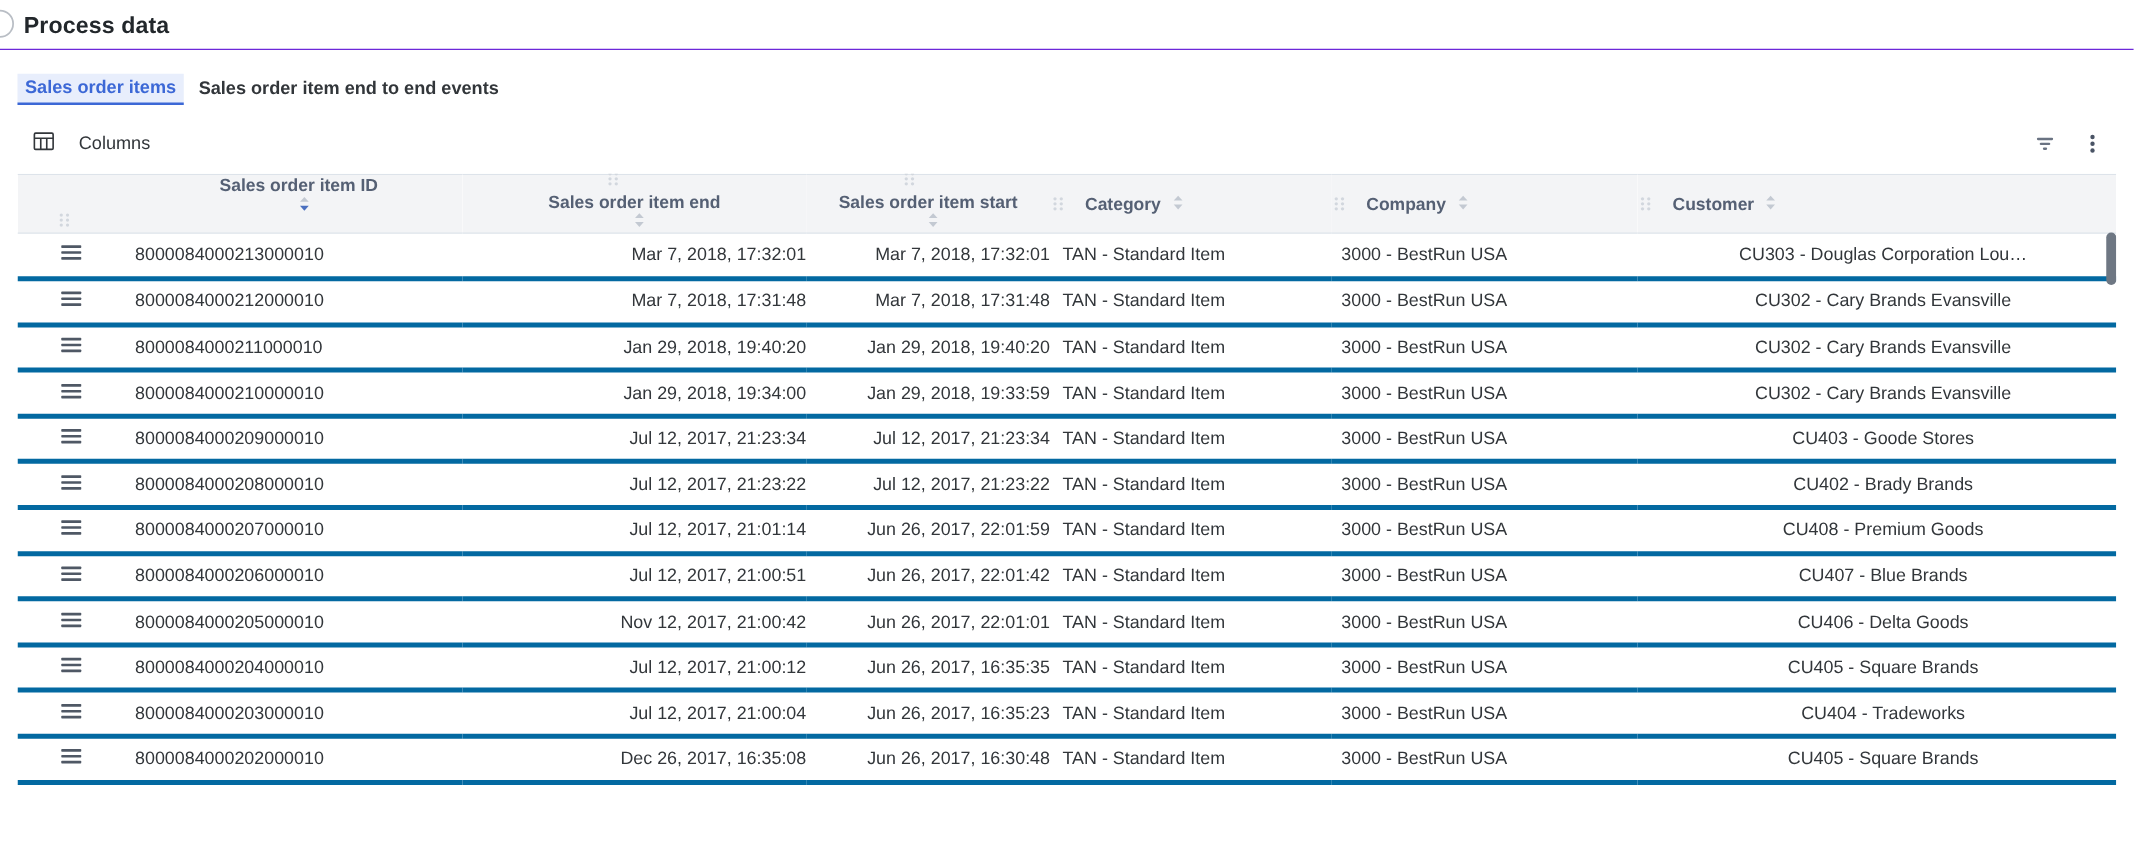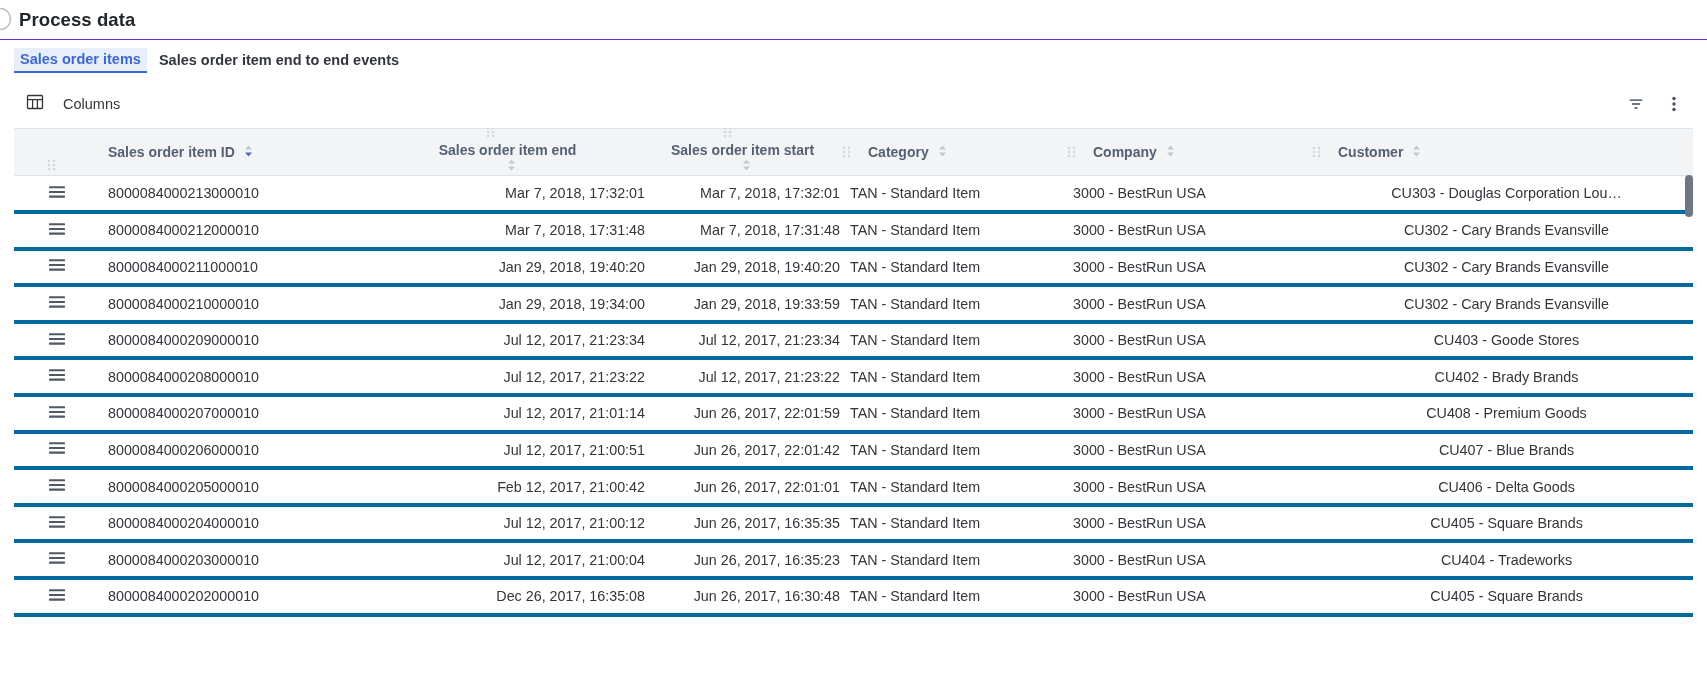"Sales order items" .tab-bar { margin-top: 4px -> 15px }
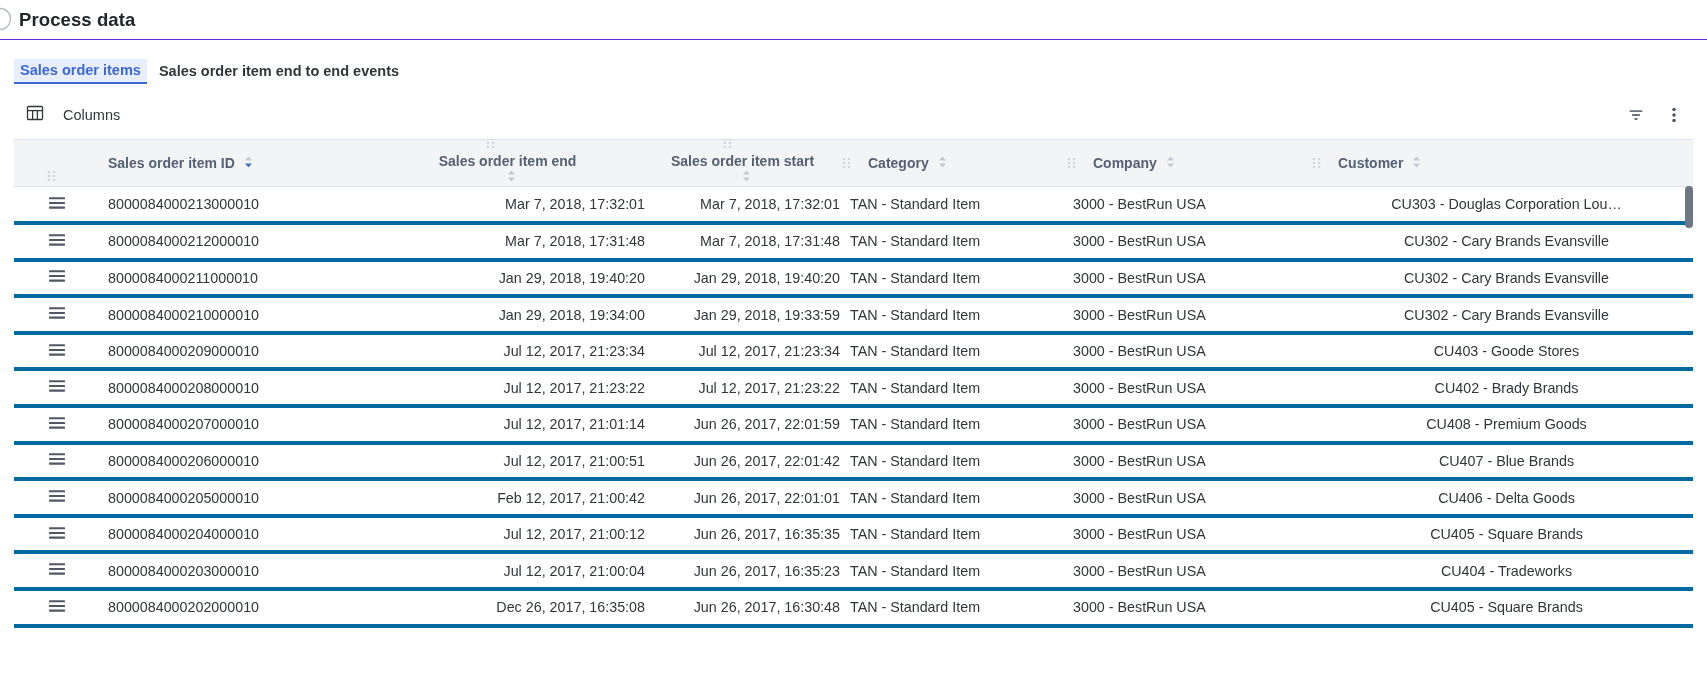"Sales order item ID" div.th-inner { flex-direction: none -> column }
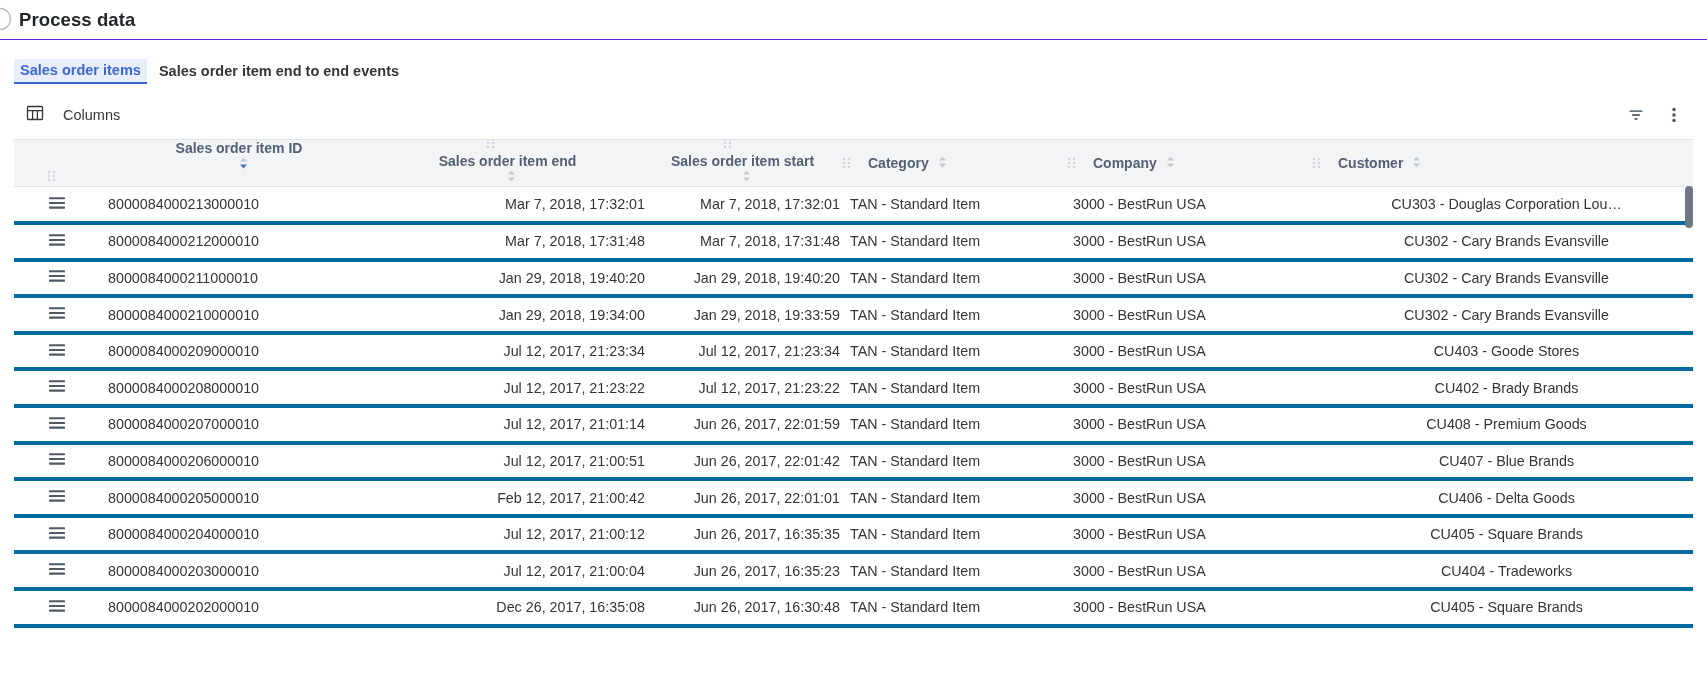"Feb 12, 2017, 21:00:42" td.c-end { text: Feb -> Nov }
